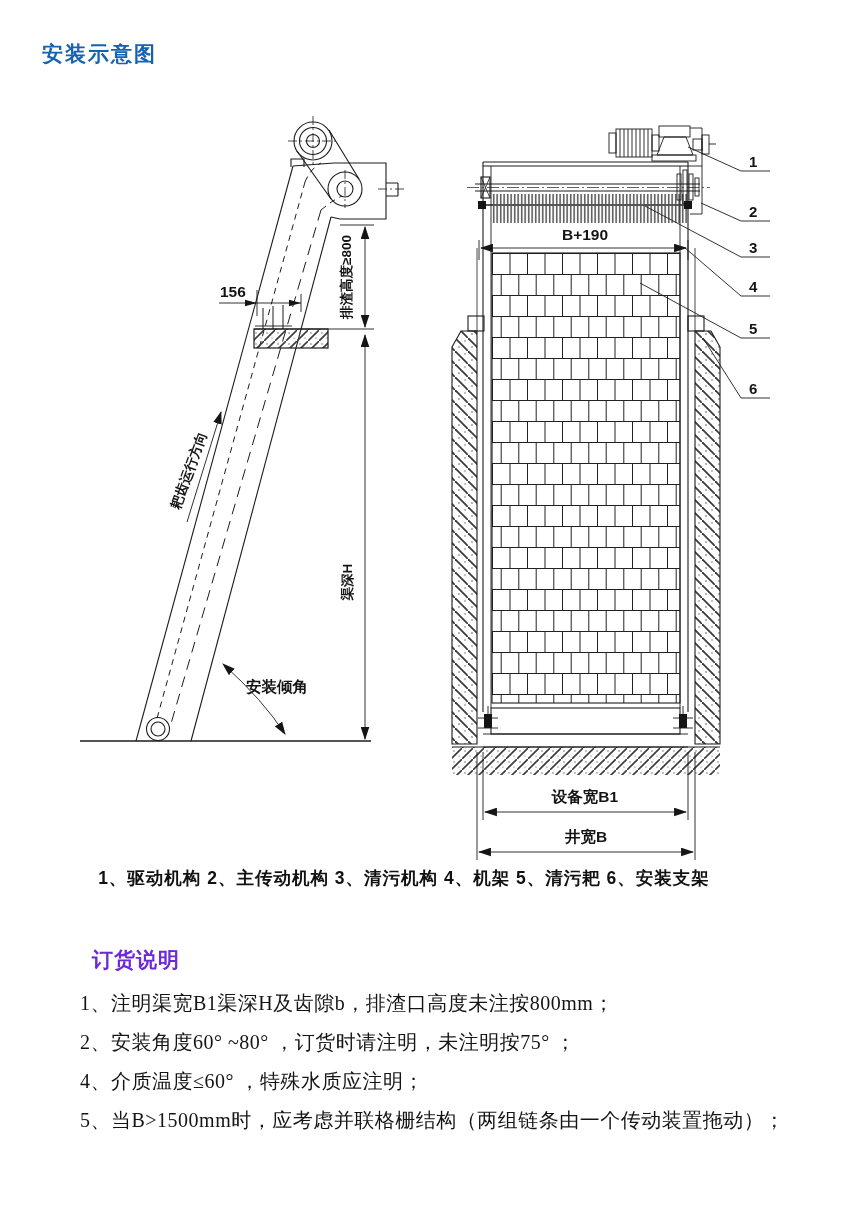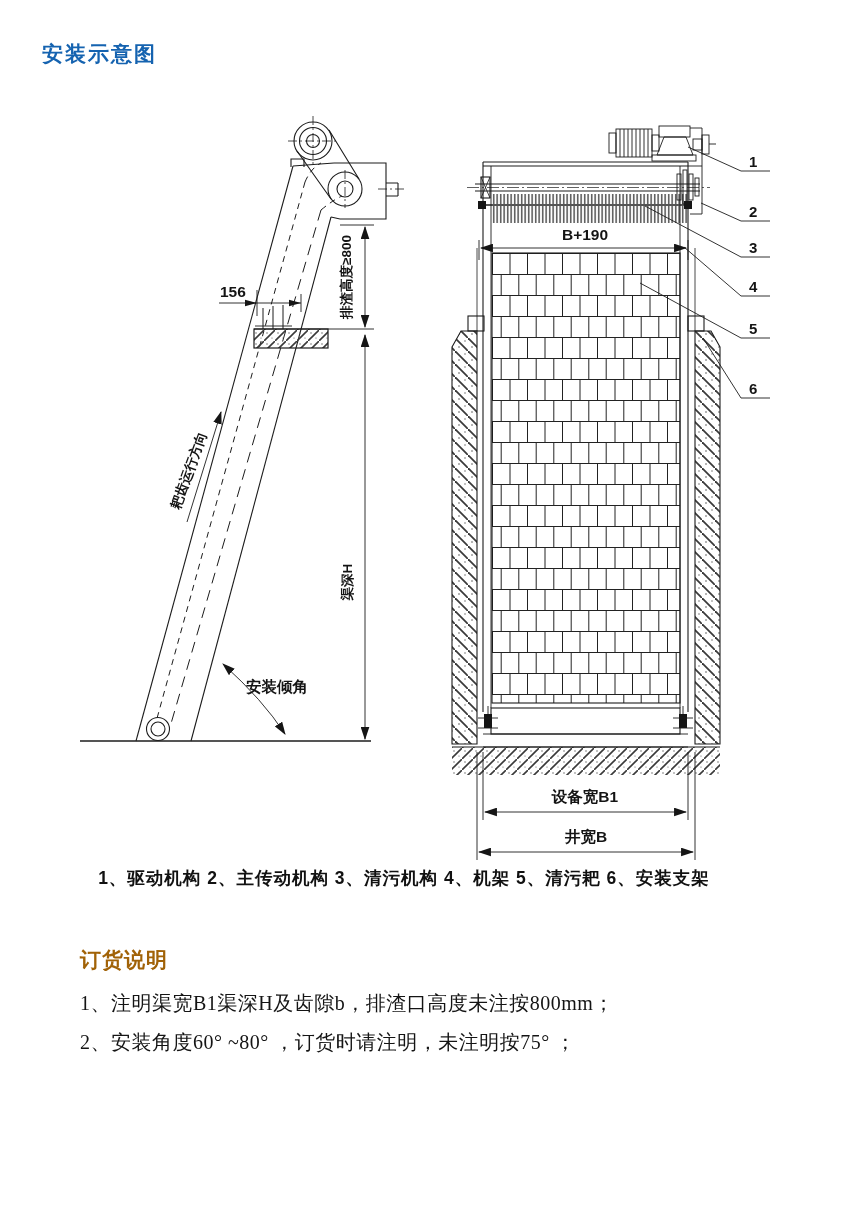"订货说明" .ordering-heading { color: #a16207 -> #6d28d9; margin: 0 0 18px 0 -> 0 0 18px 12px }
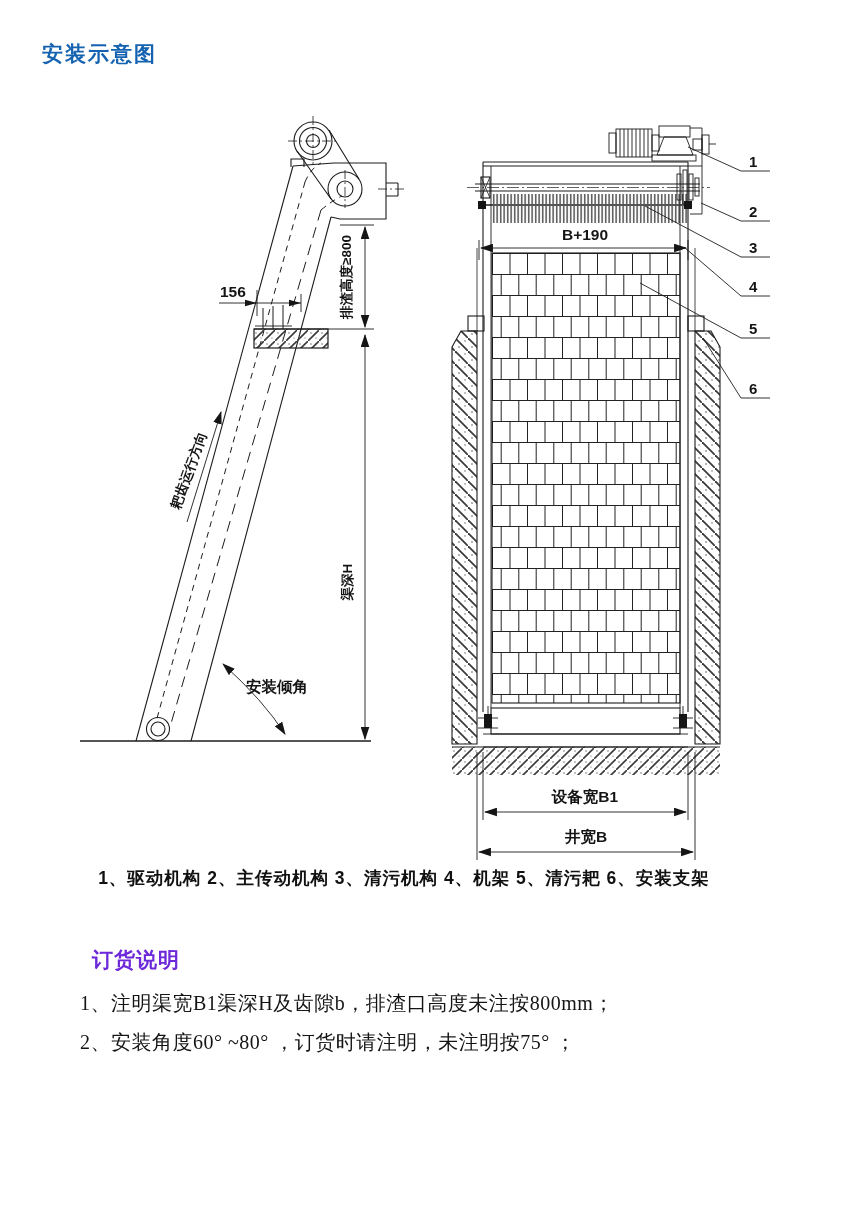"4、介质温度≤60° ，特殊水质应注明；" div.ordering-item { html: none -> <div>4、介质温度≤60° ，特殊水质应注明；</div> }
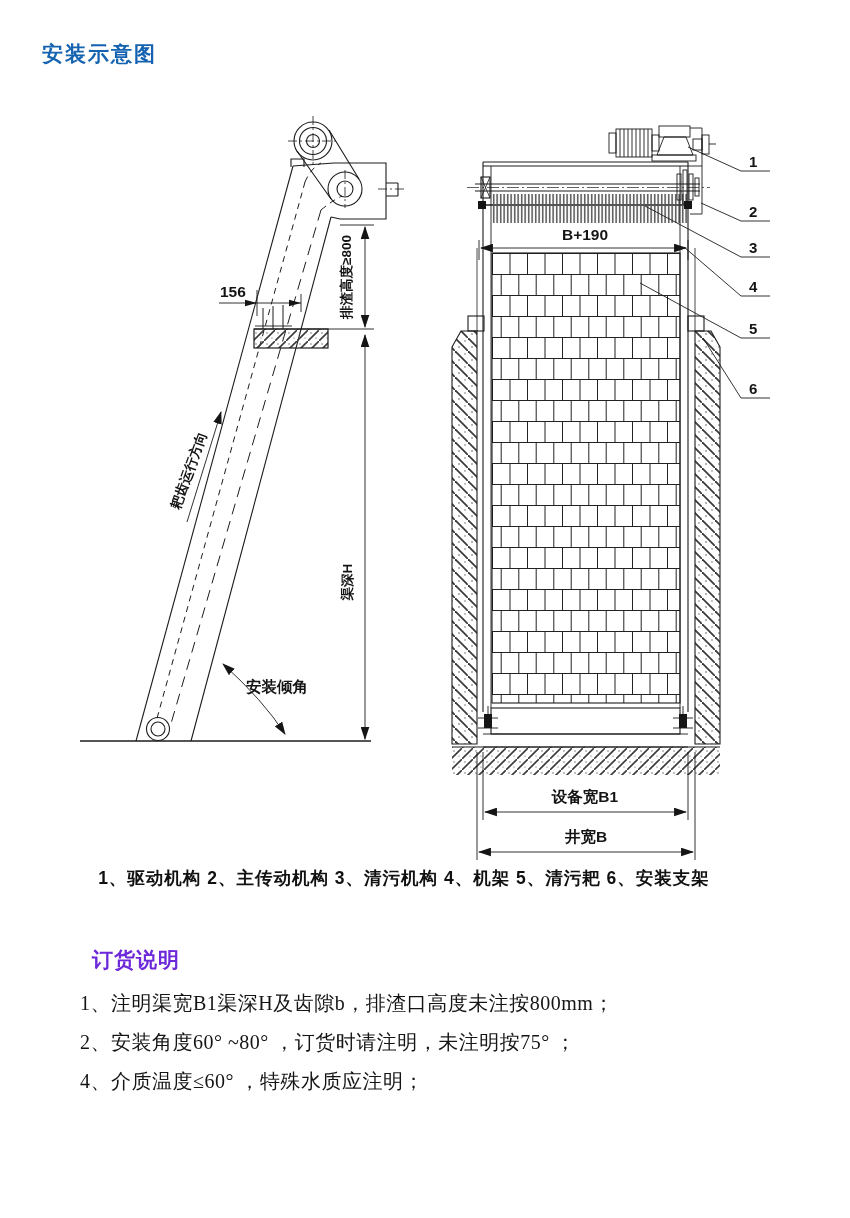"5、当B>1500mm时，应考虑并联格栅结构（两组链条由一个传动装置拖动）；" div.ordering-item { html: none -> <div>5、当B&gt;1500mm时，应考虑并联格栅结构（两组链条由一个传动装置拖动）；</div> }
